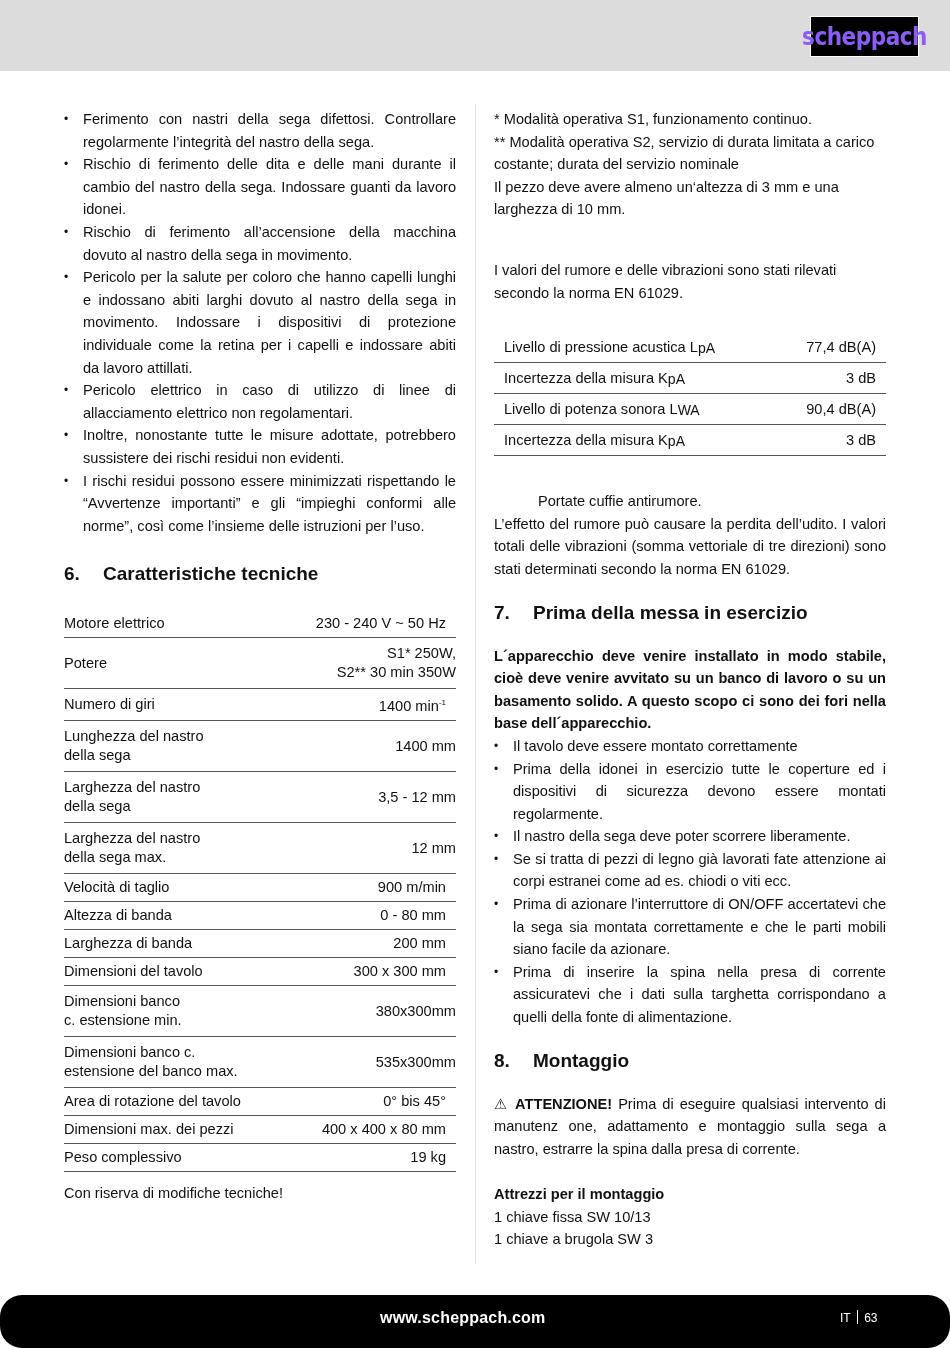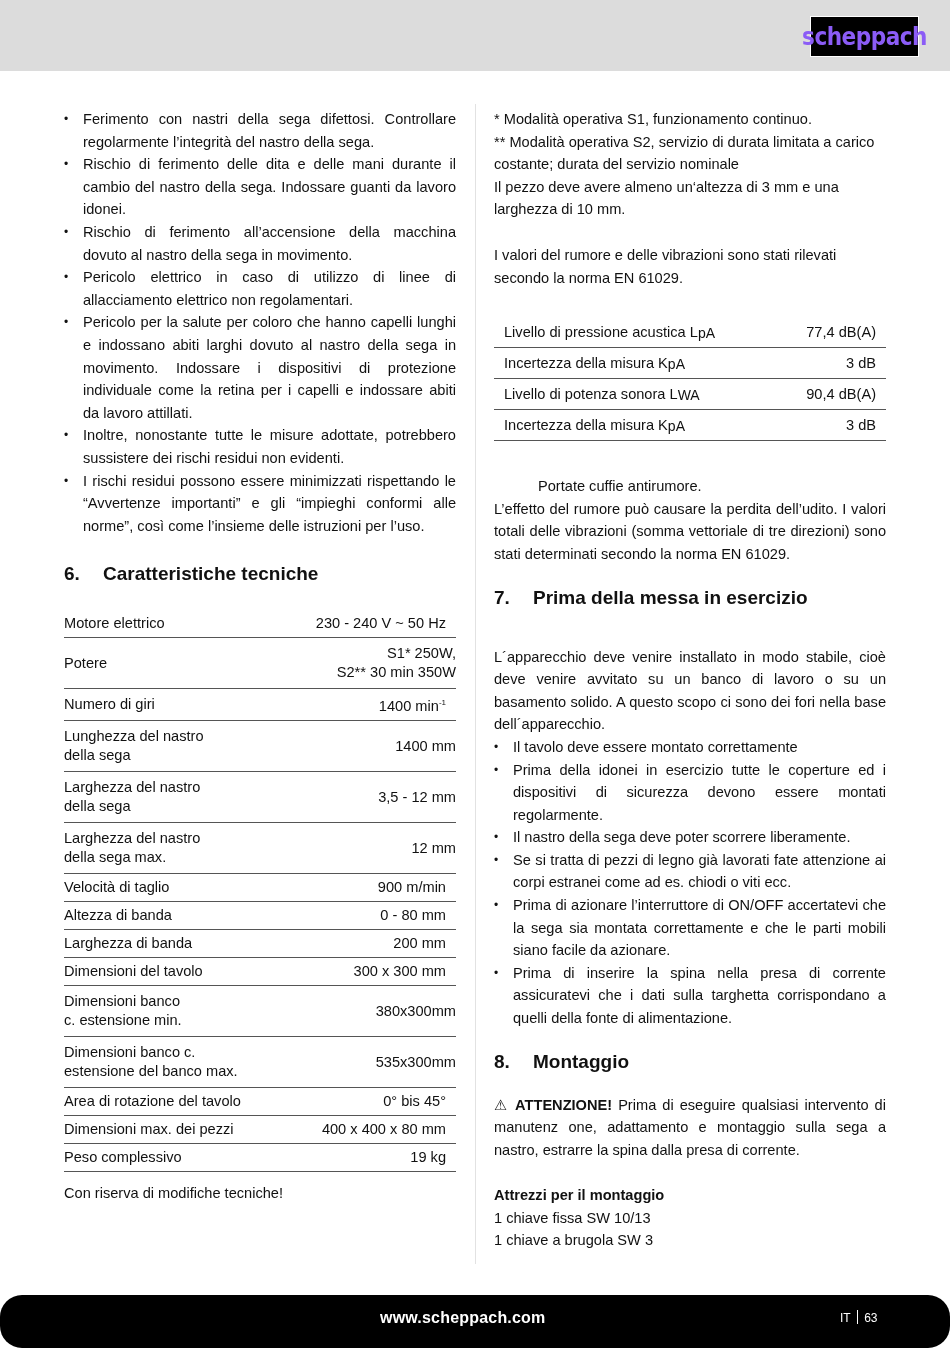"I valori del rumore e" p { margin-top: 23px -> 38px }
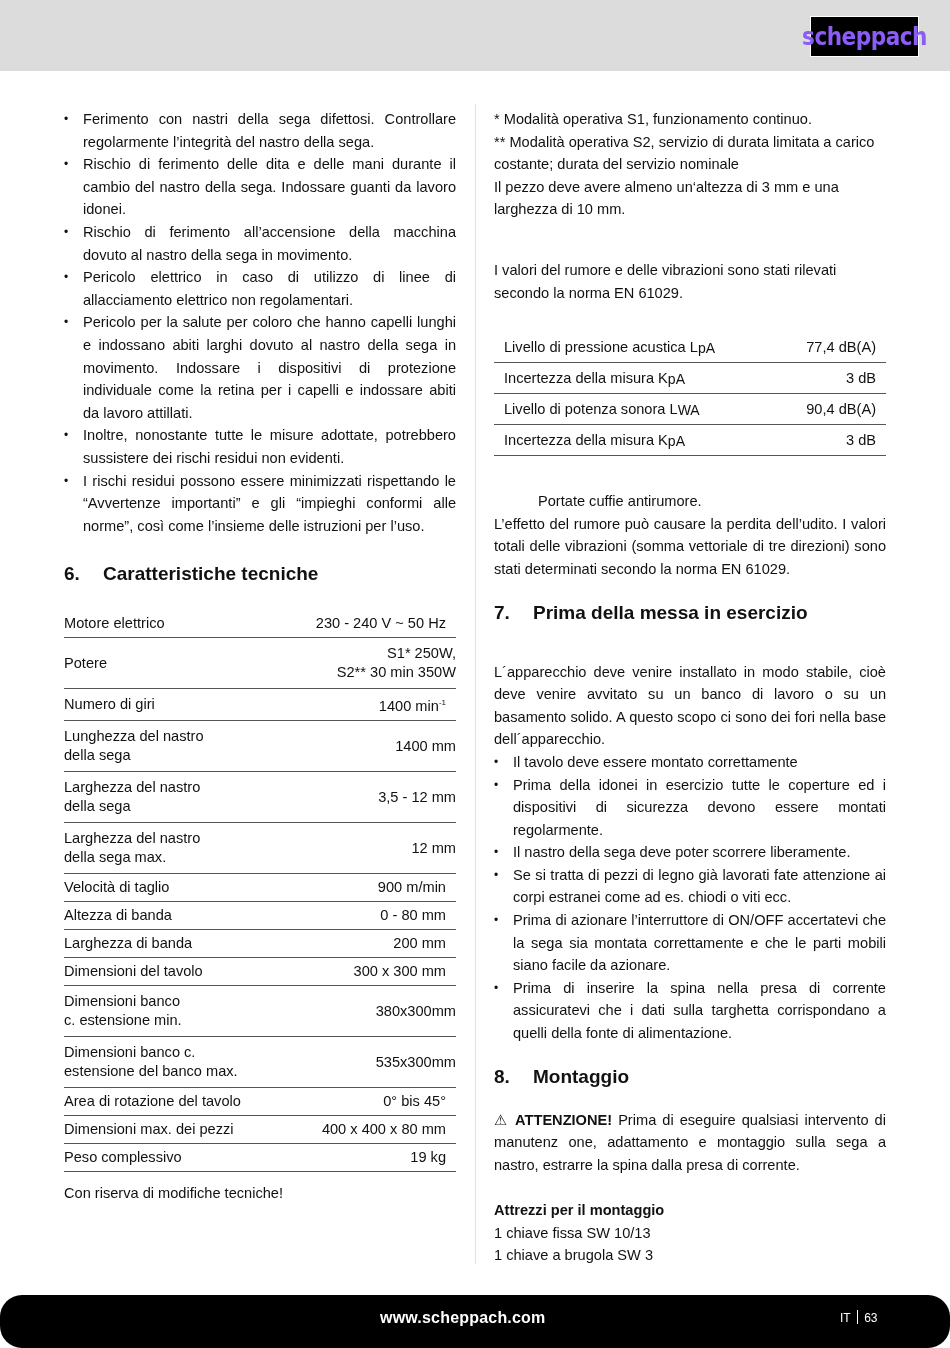"Pericolo elettrico in caso di" li { order: before "Pericolo per la salute per" -> after "Pericolo per la salute per" }
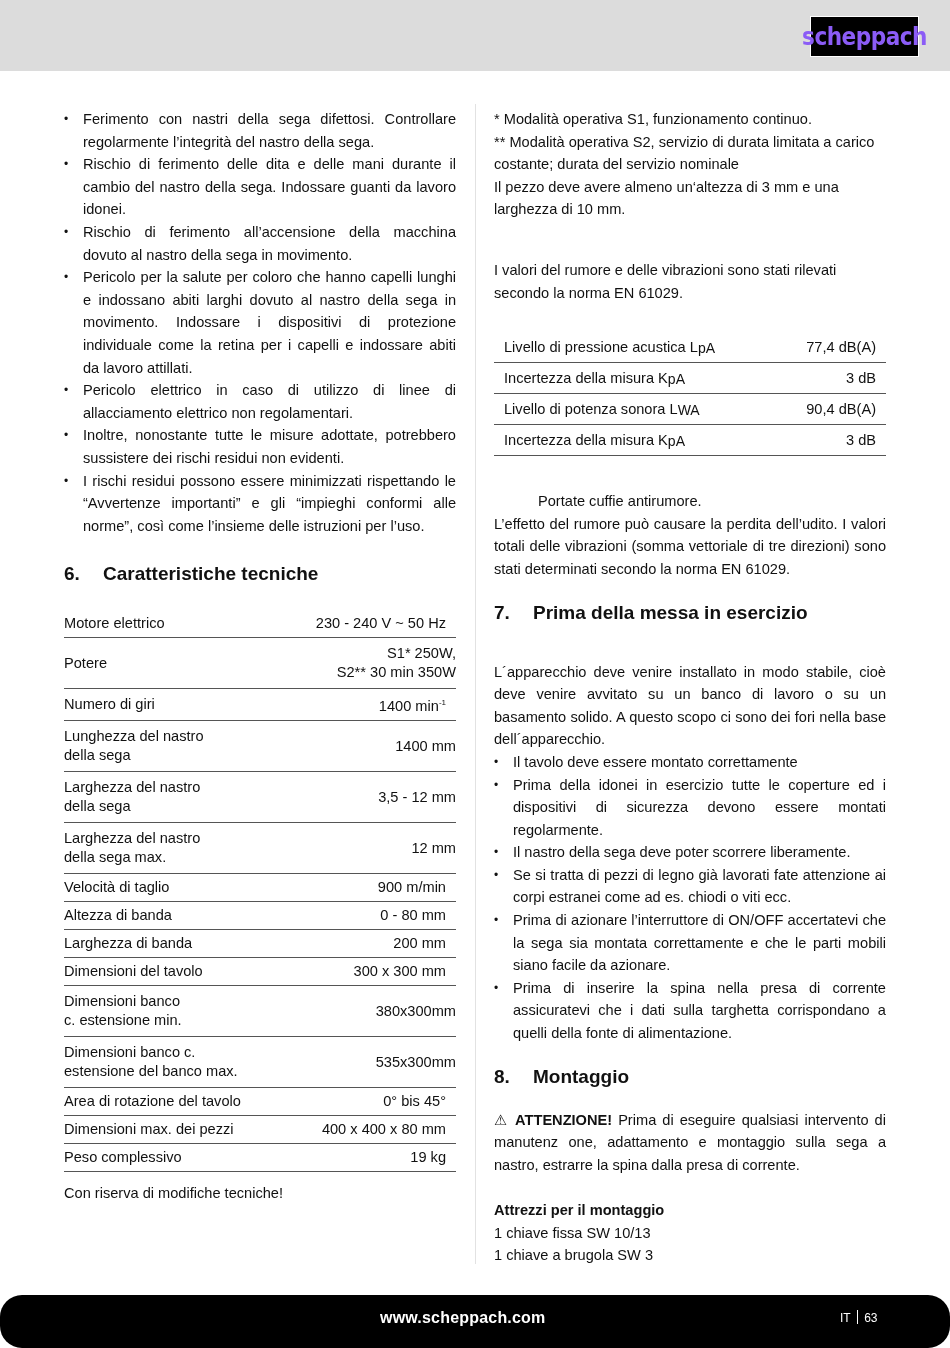"L´apparecchio deve venire installato in" p.just { font-weight: none -> bold; margin-top: 36px -> 20px }
